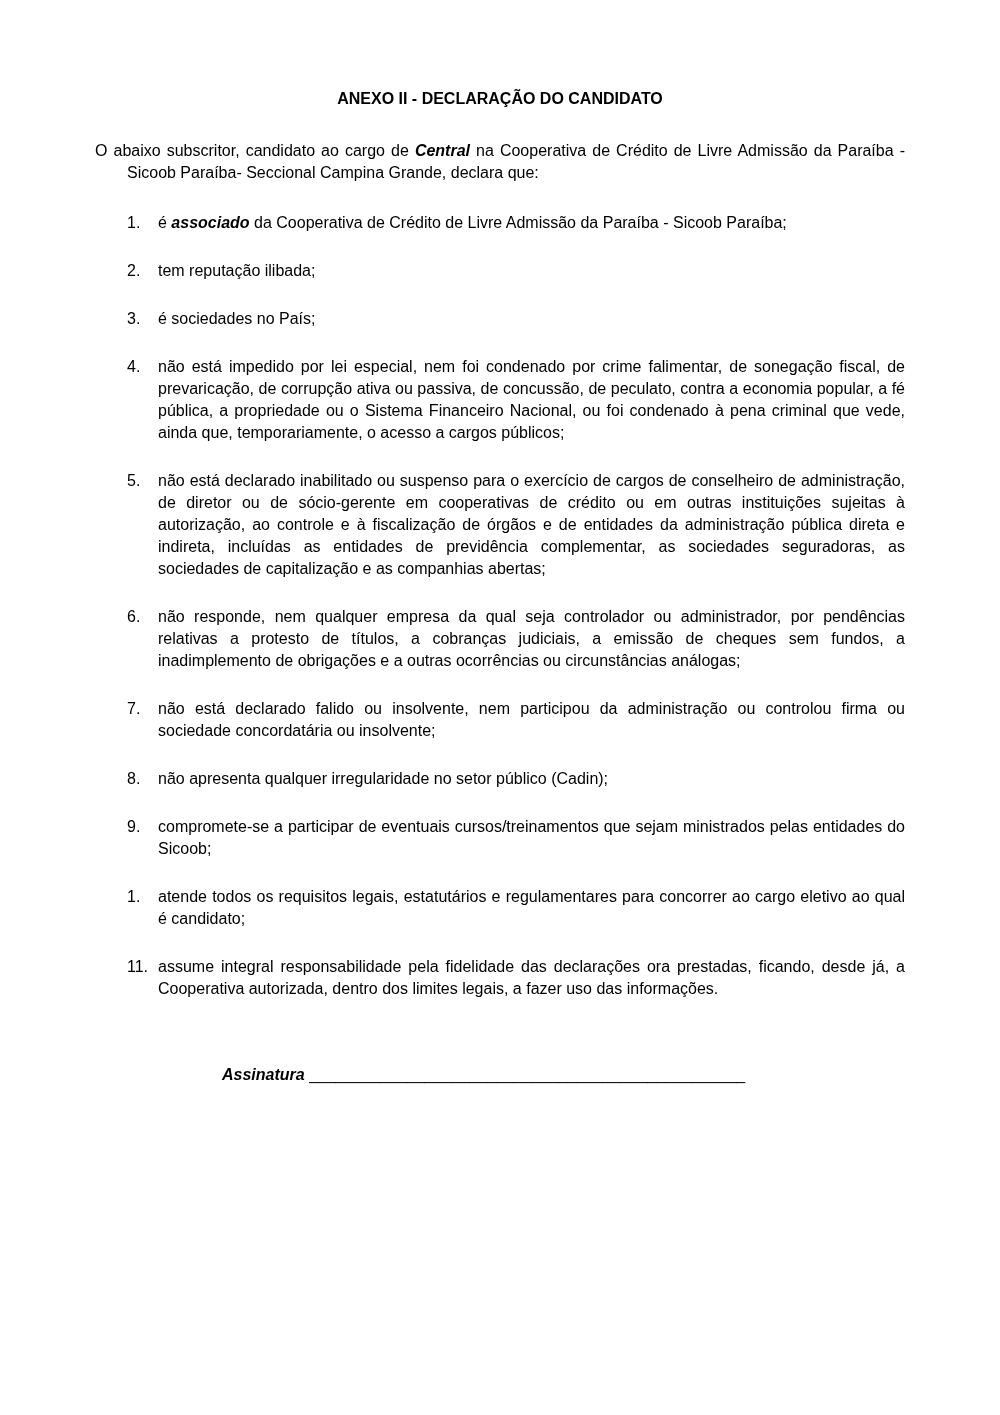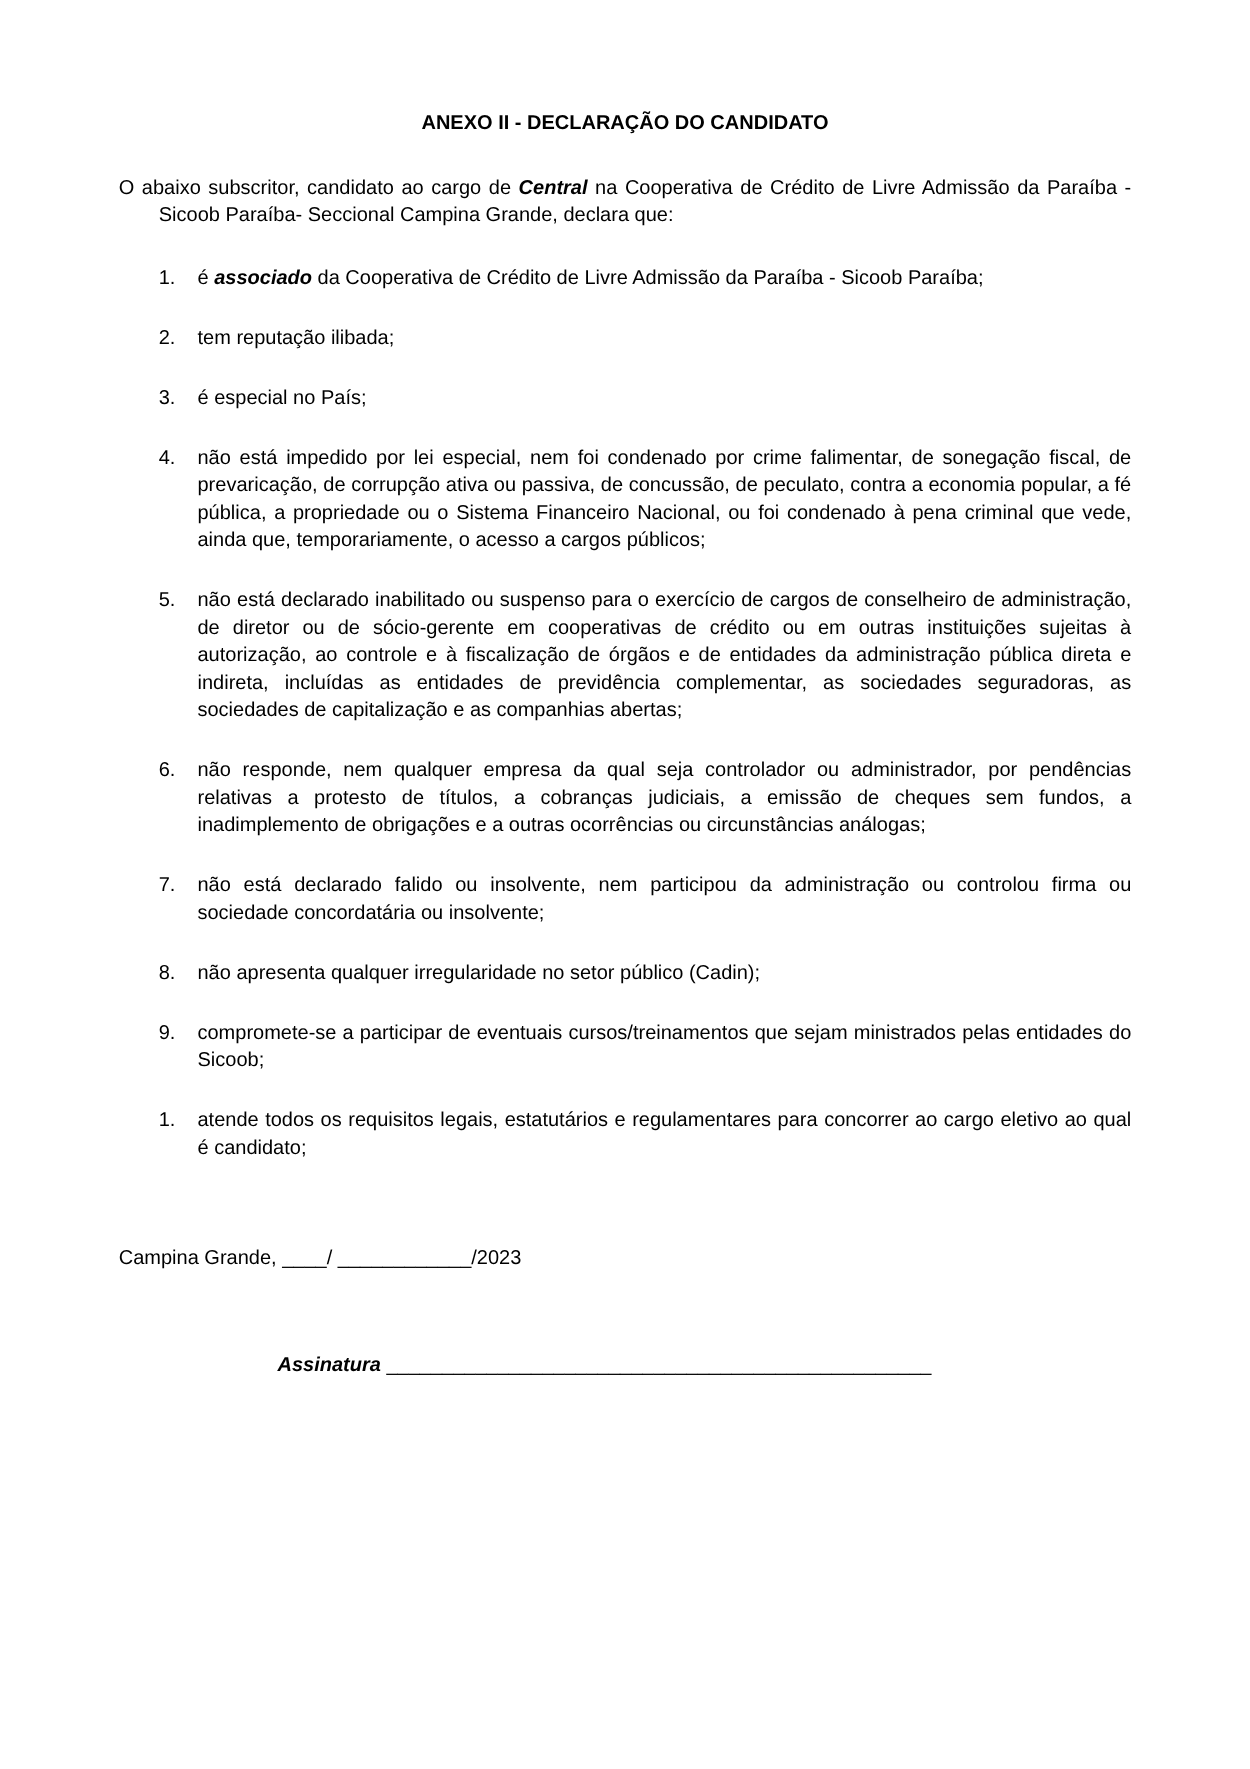"é especial no País;" div.txt { text: especial -> sociedades }
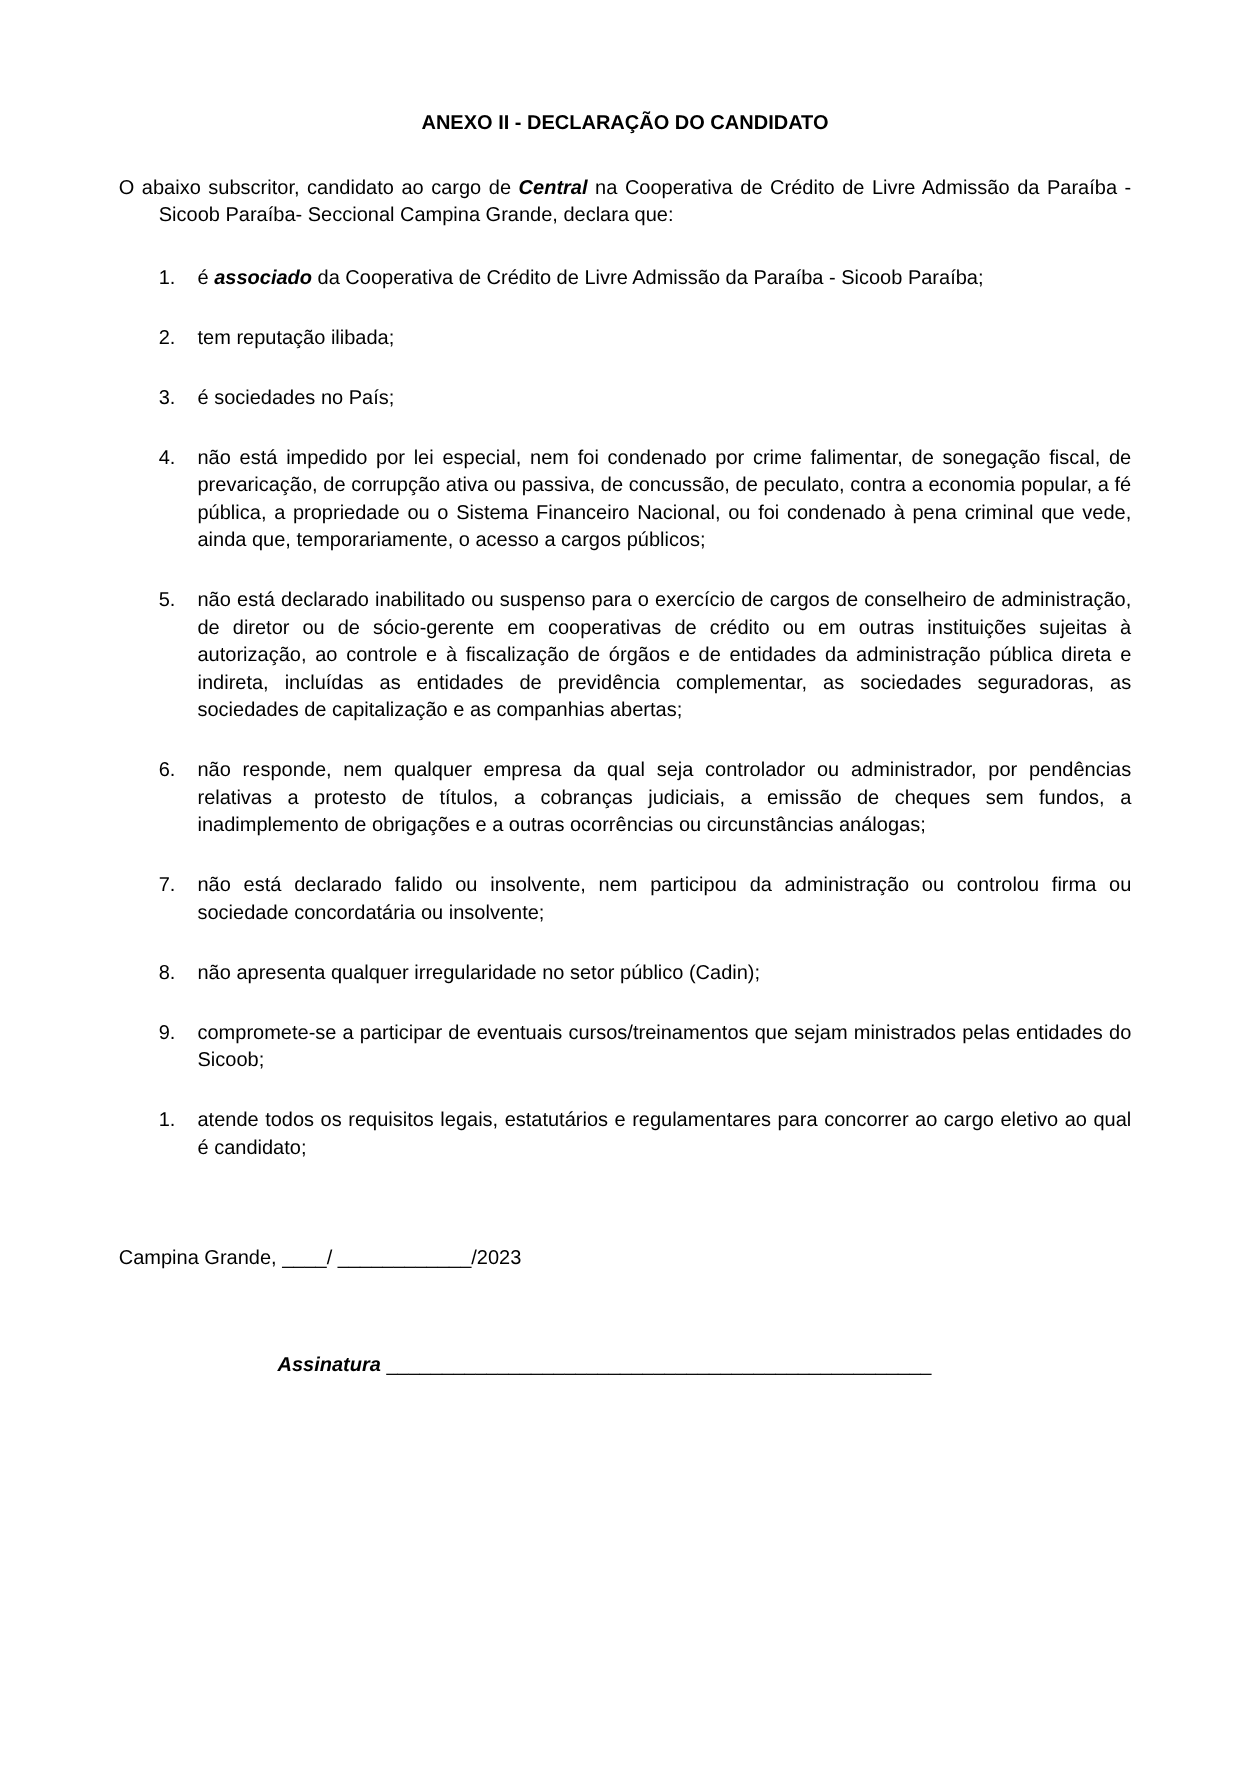"11." div.item { html: none -> <div> <span>11.</span> <div>assume integral responsabilidade pela fidelidade das declarações ora prestadas, ficando, desde já, a Cooperativa autorizada, dentro dos limites legais, a fazer uso das informações.</div> </div> }
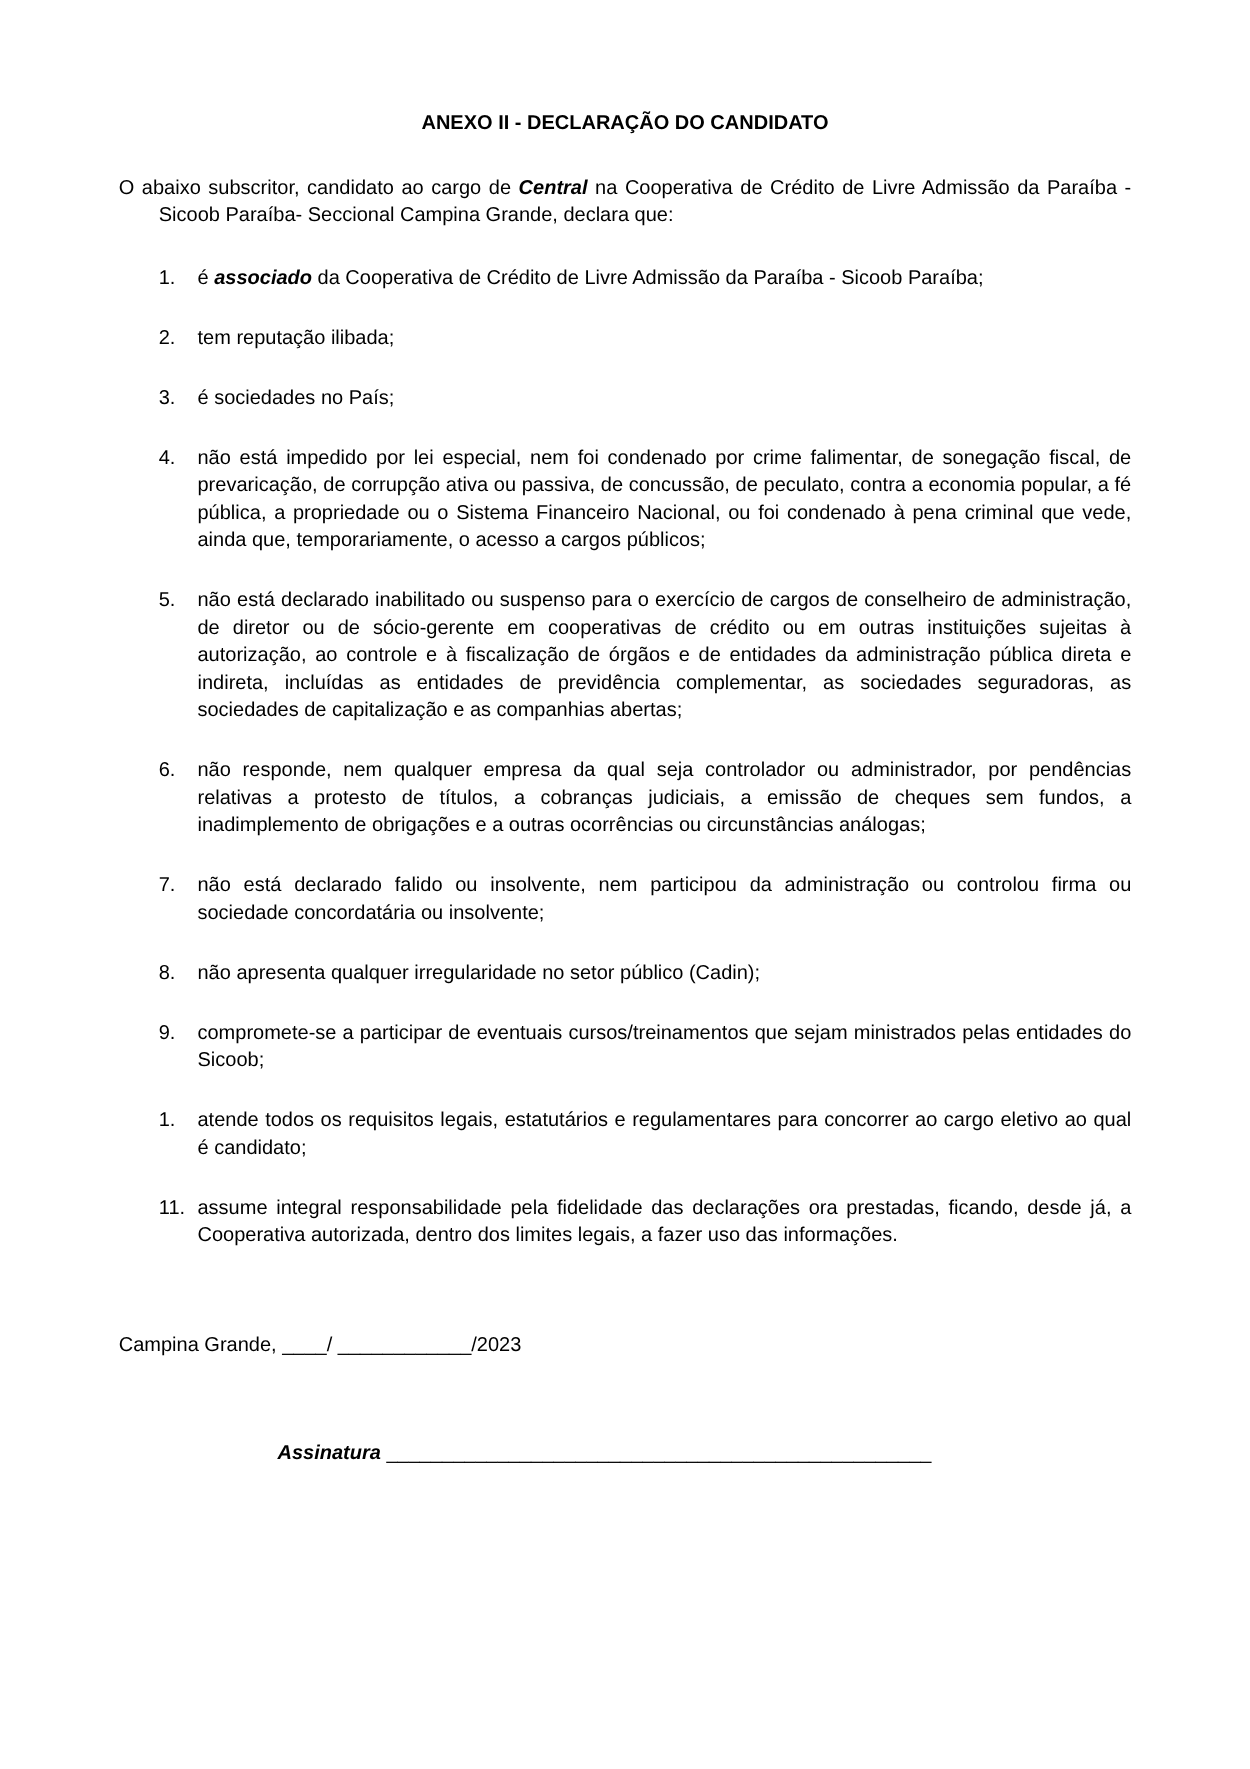"Campina Grande, ____/ ____________/2023" p.date-line { html: <p>Campina Grande, ____/ ____________/2023</p> -> none }
